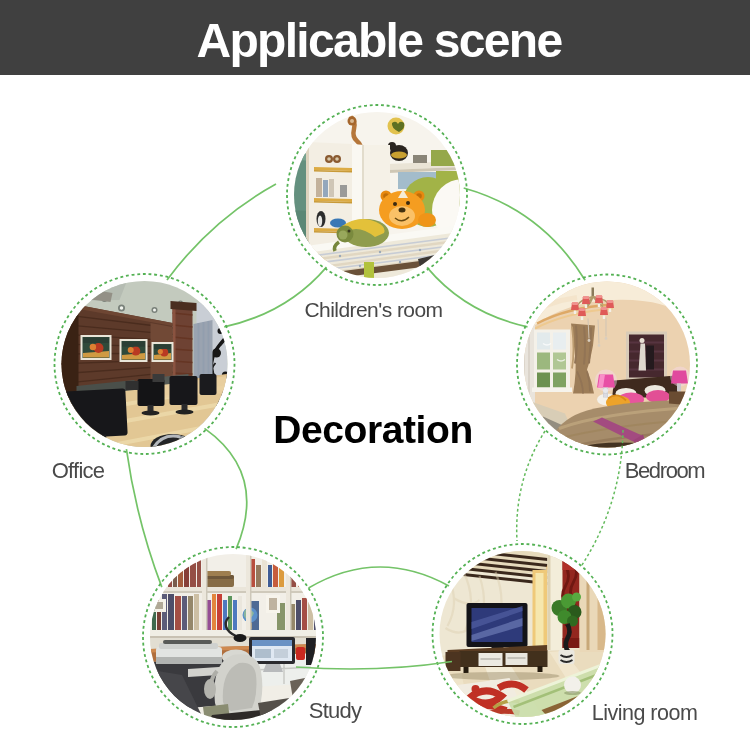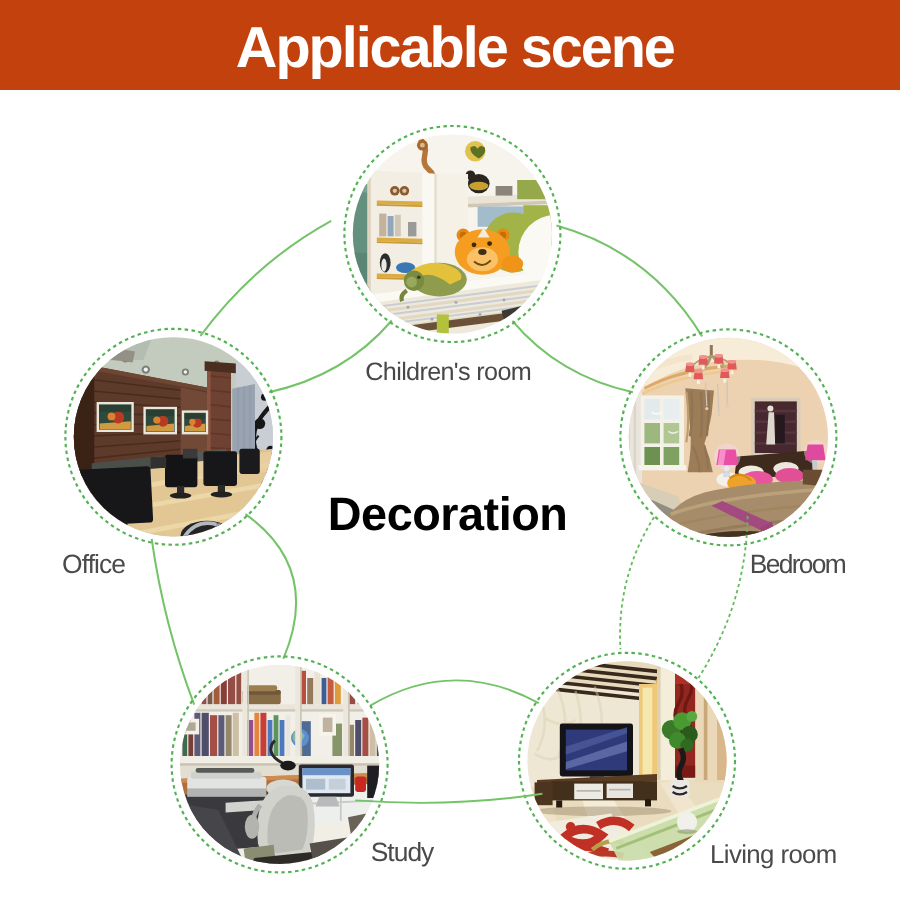"Applicable scene" .banner { background: #c2410c -> #404040 }
